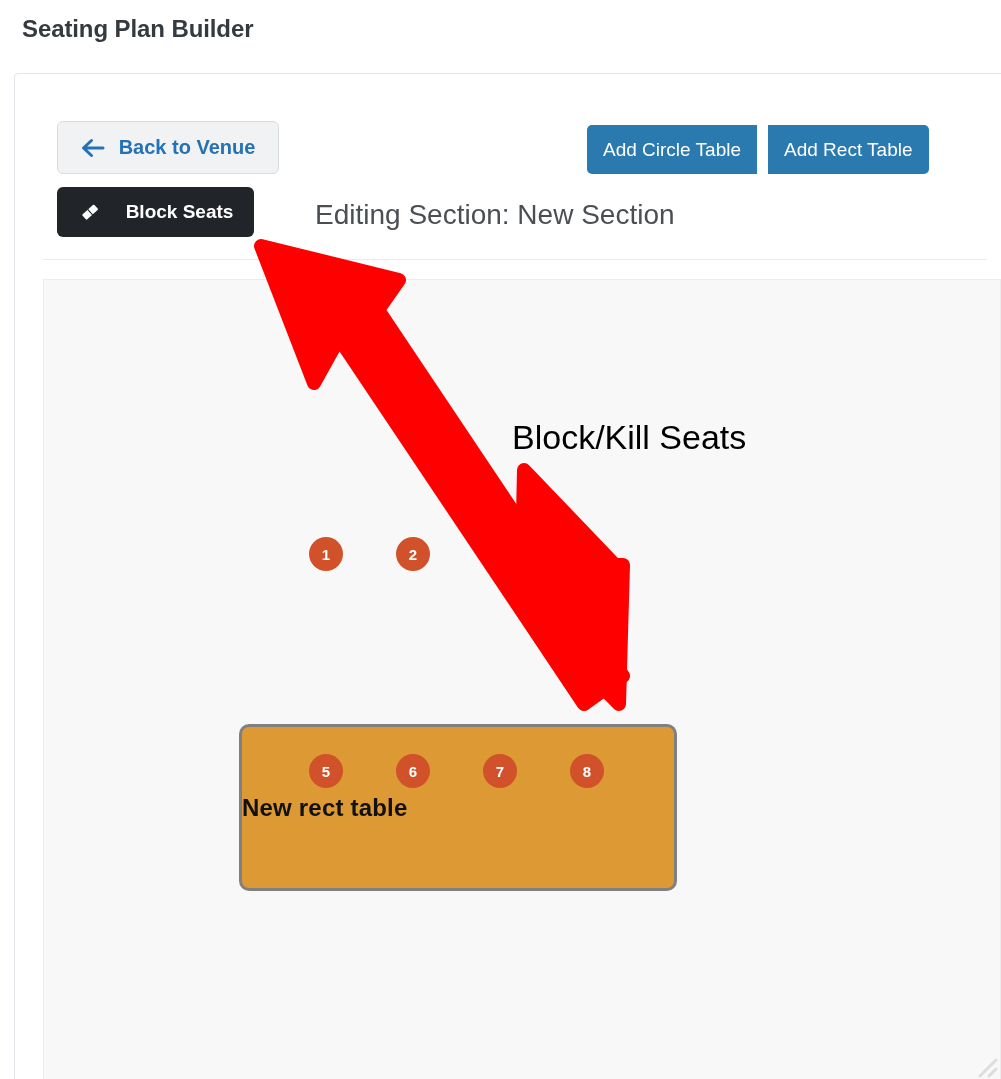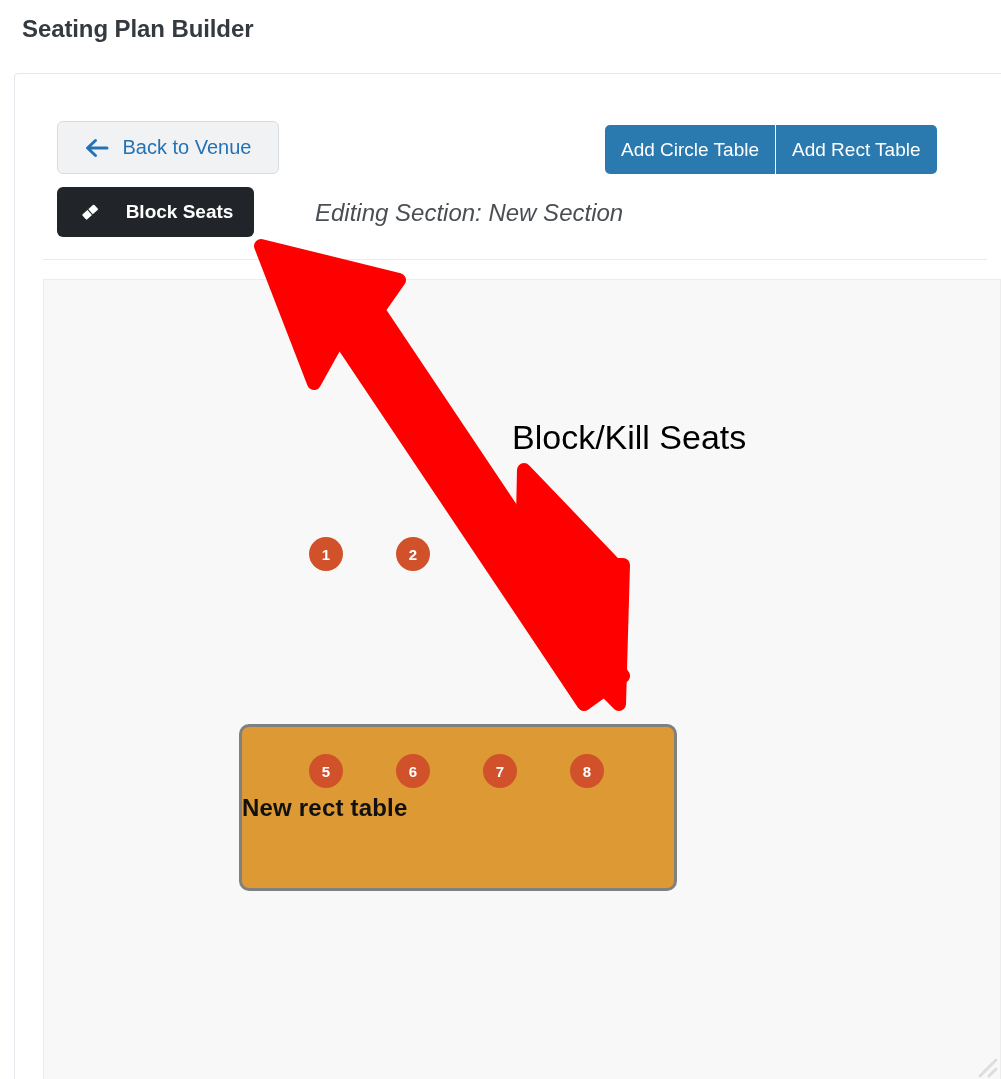"Back to Venue" .btn-back { font-weight: 400 -> 700 }
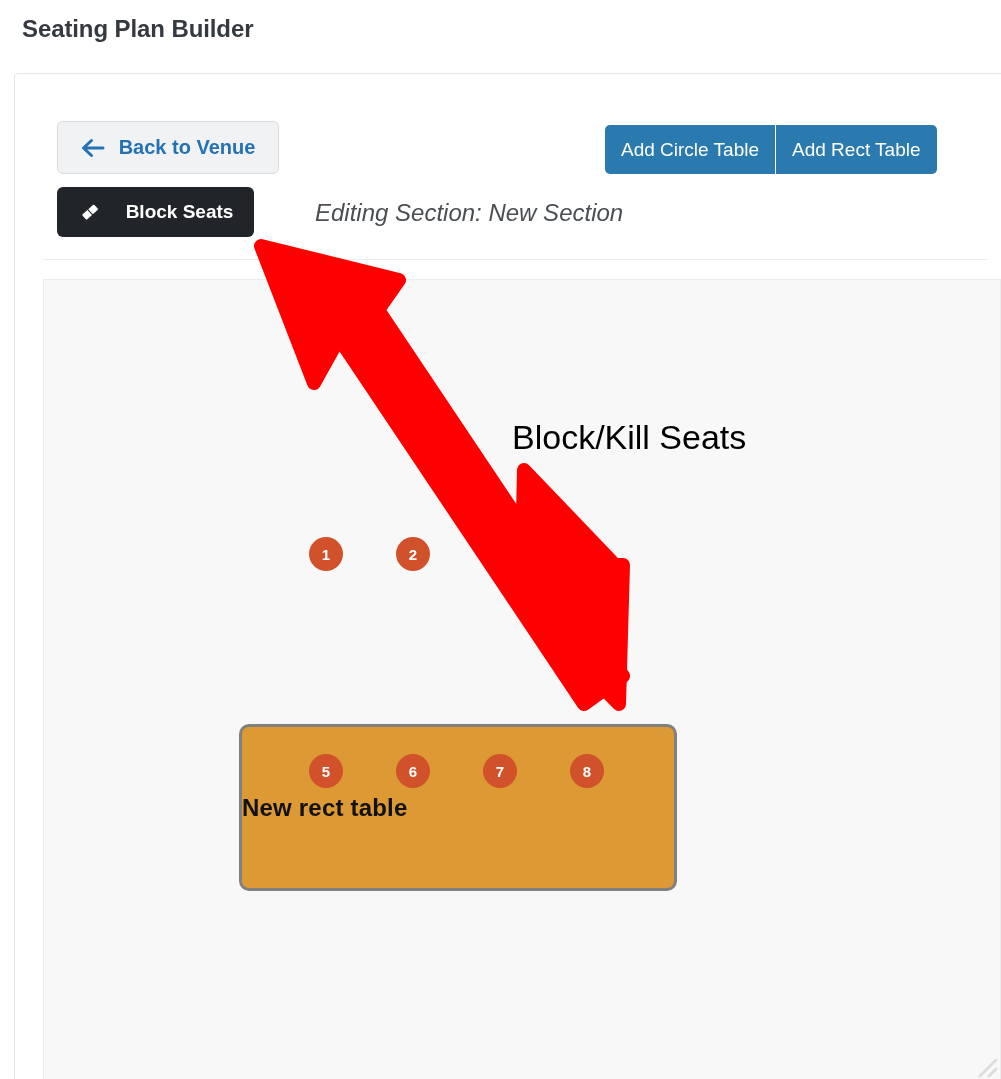"Add Circle Table" .btn-group { gap: none -> 10px; left: 590px -> 572px }
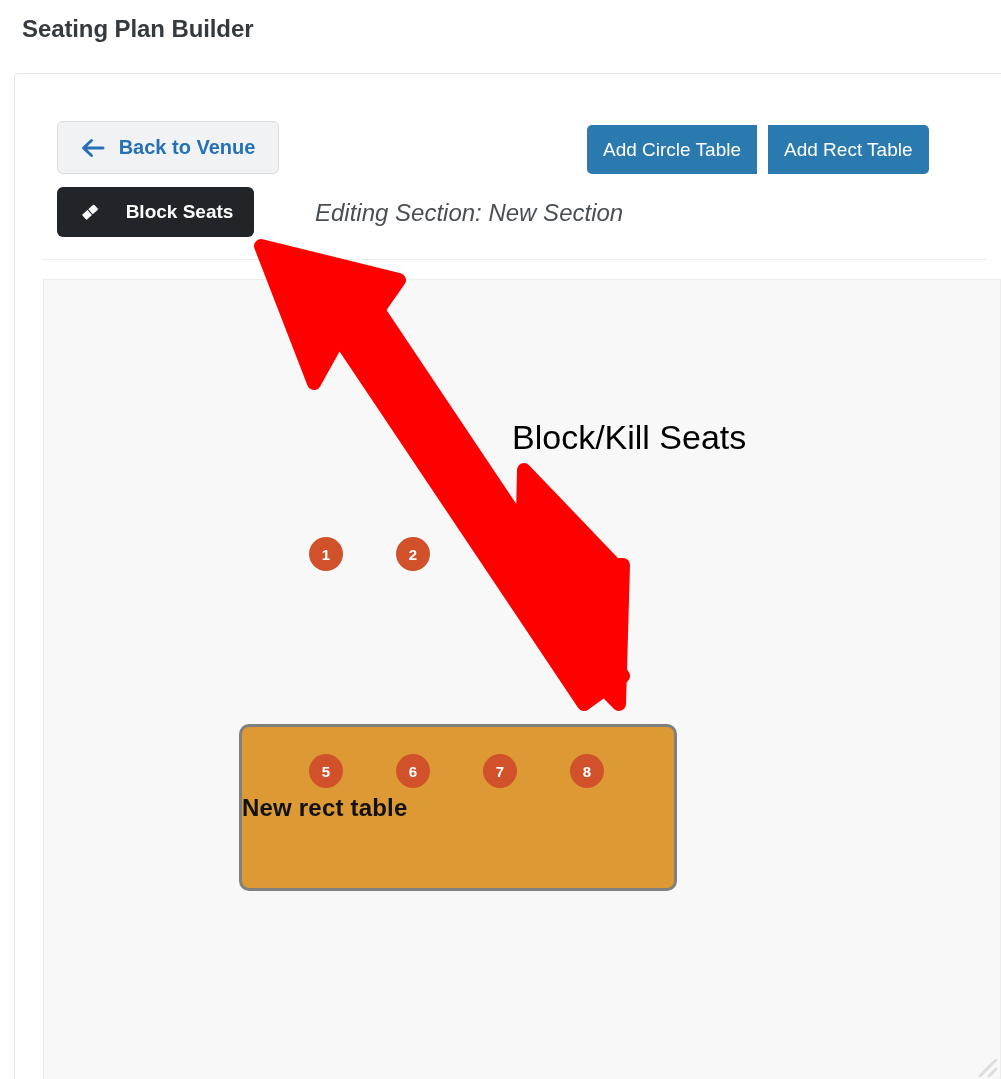"Editing Section: New Section" .editing-label { font-size: 24px -> 28px; font-style: italic -> none }
